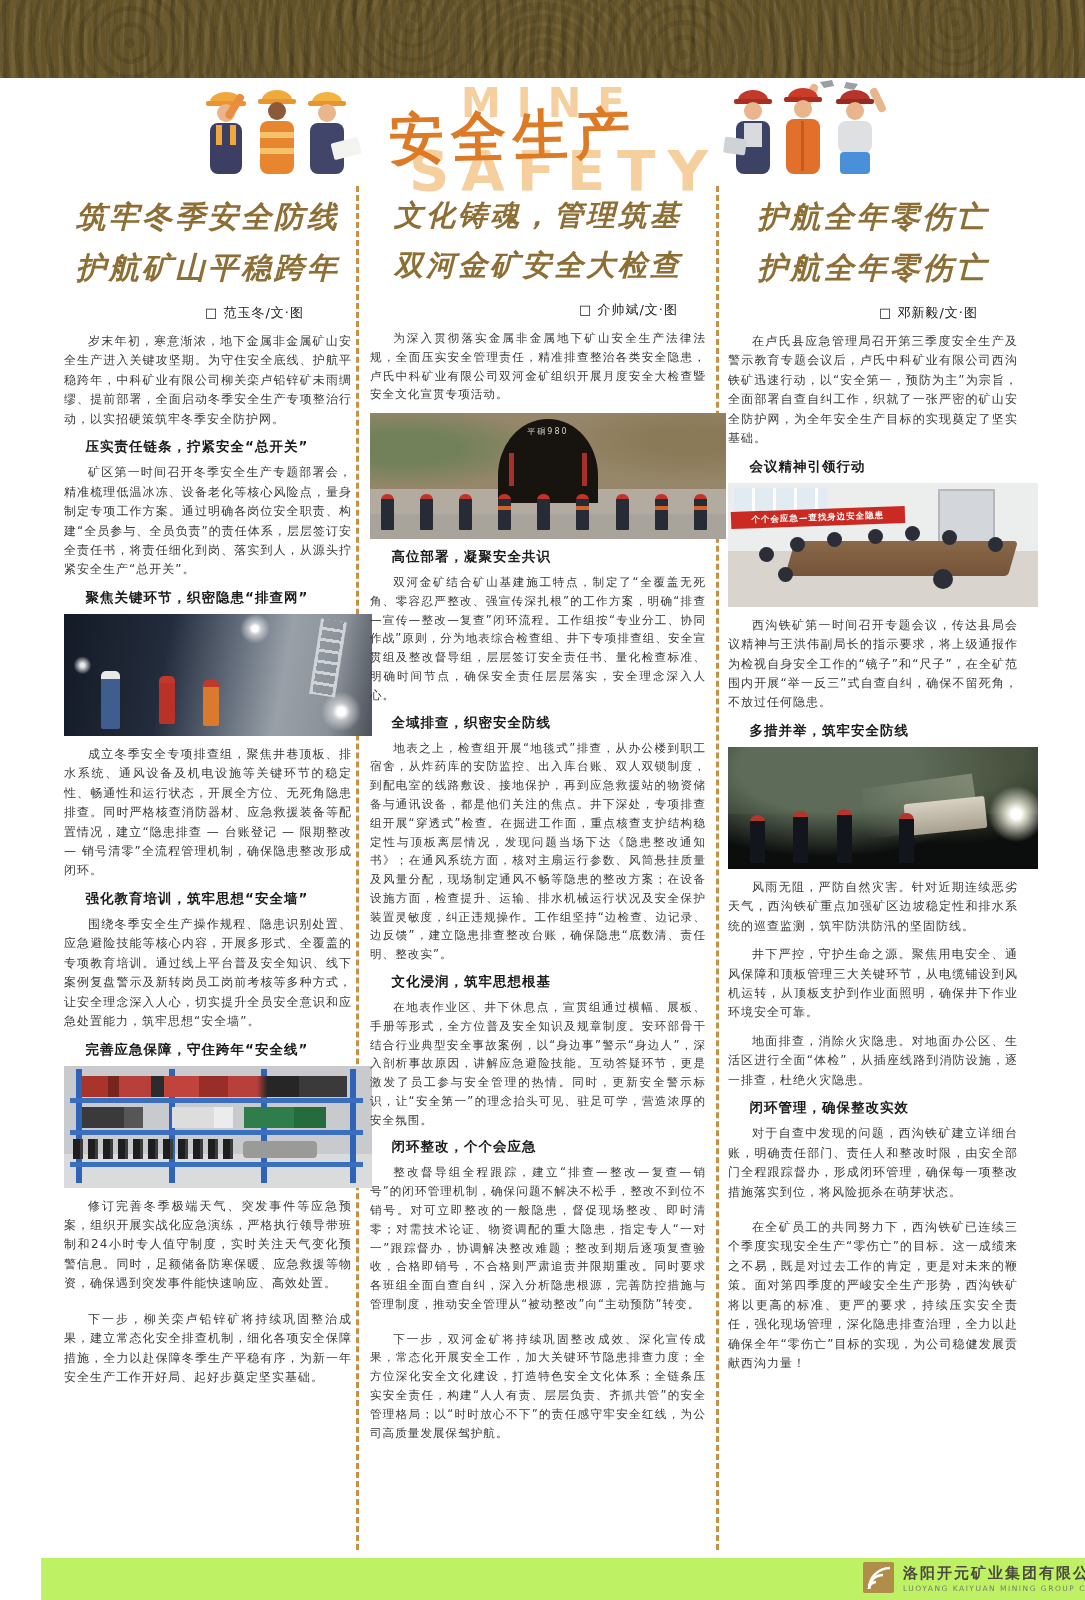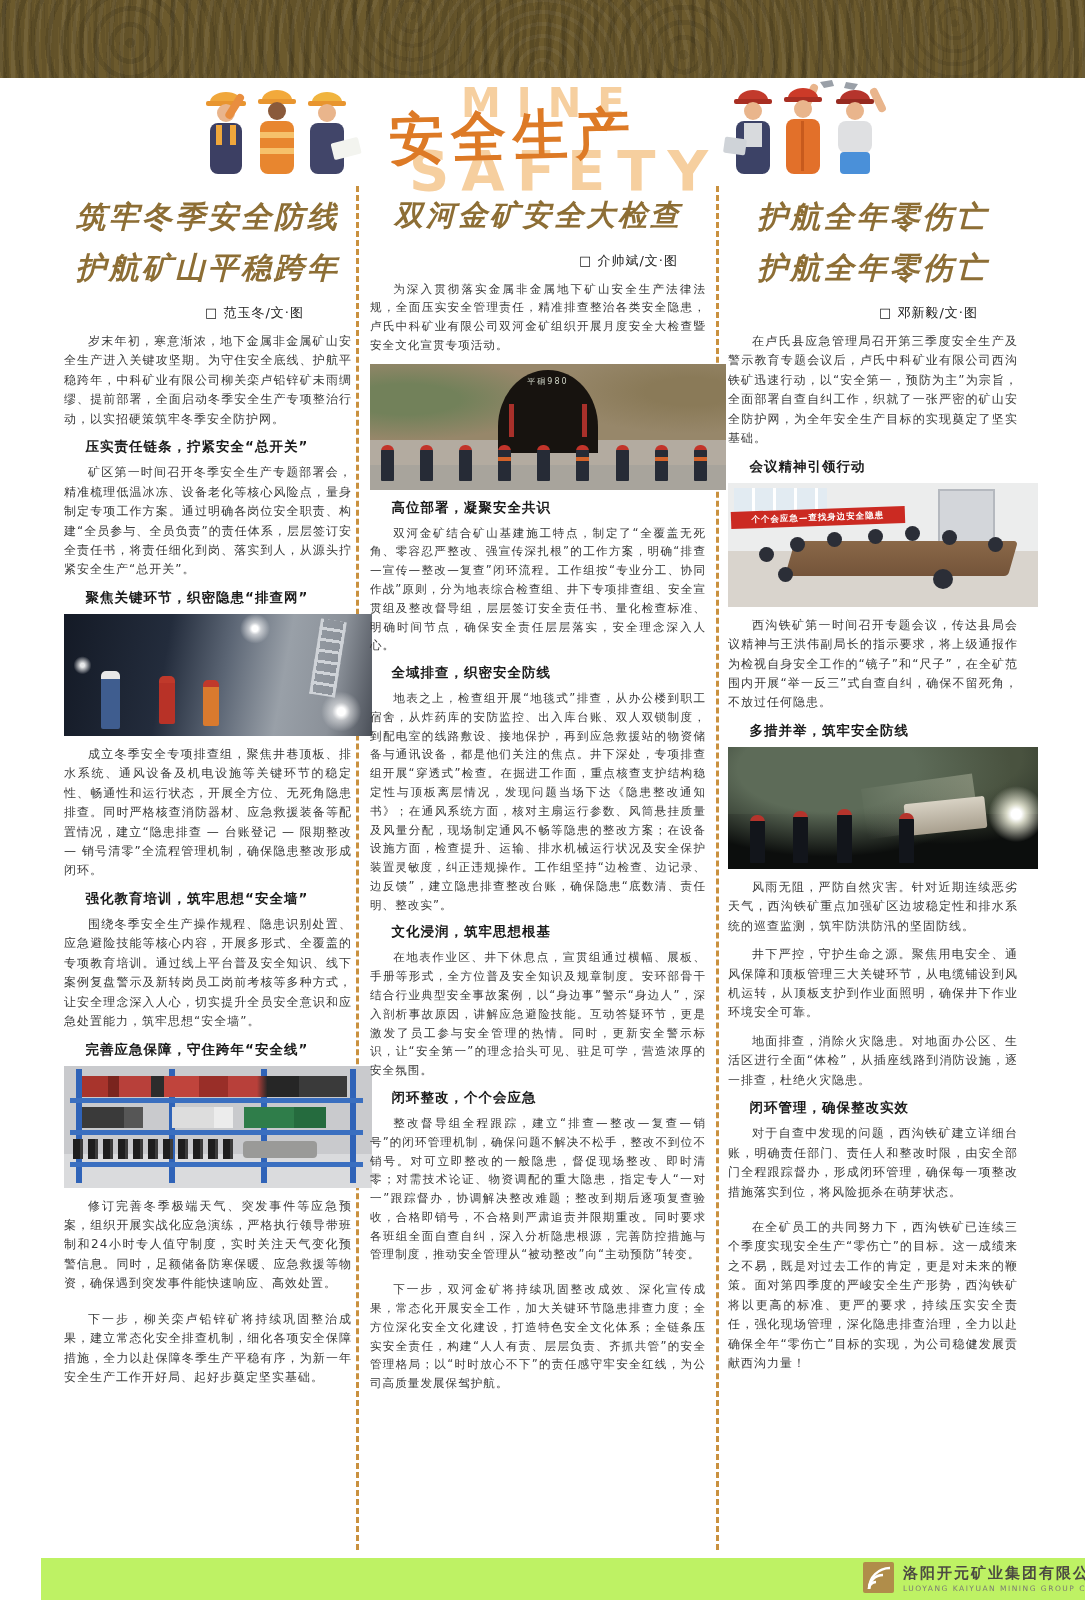"文化铸魂，管理筑基" div.art-title { html: none -> <div>文化铸魂，管理筑基</div> }
